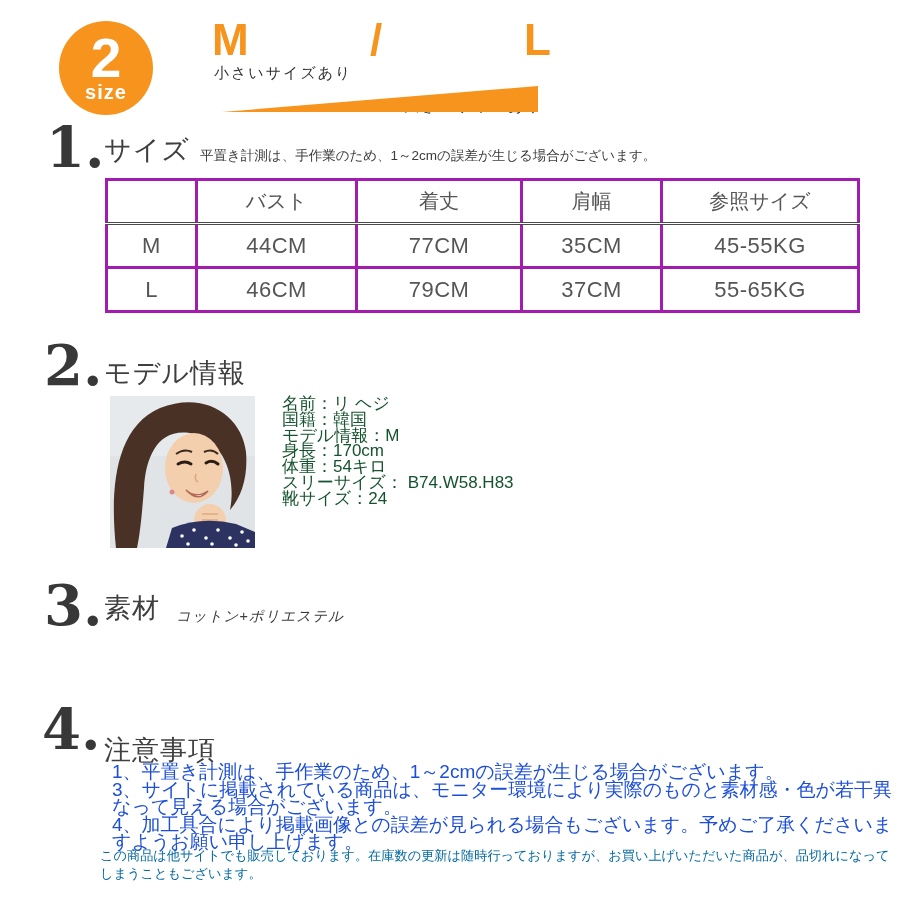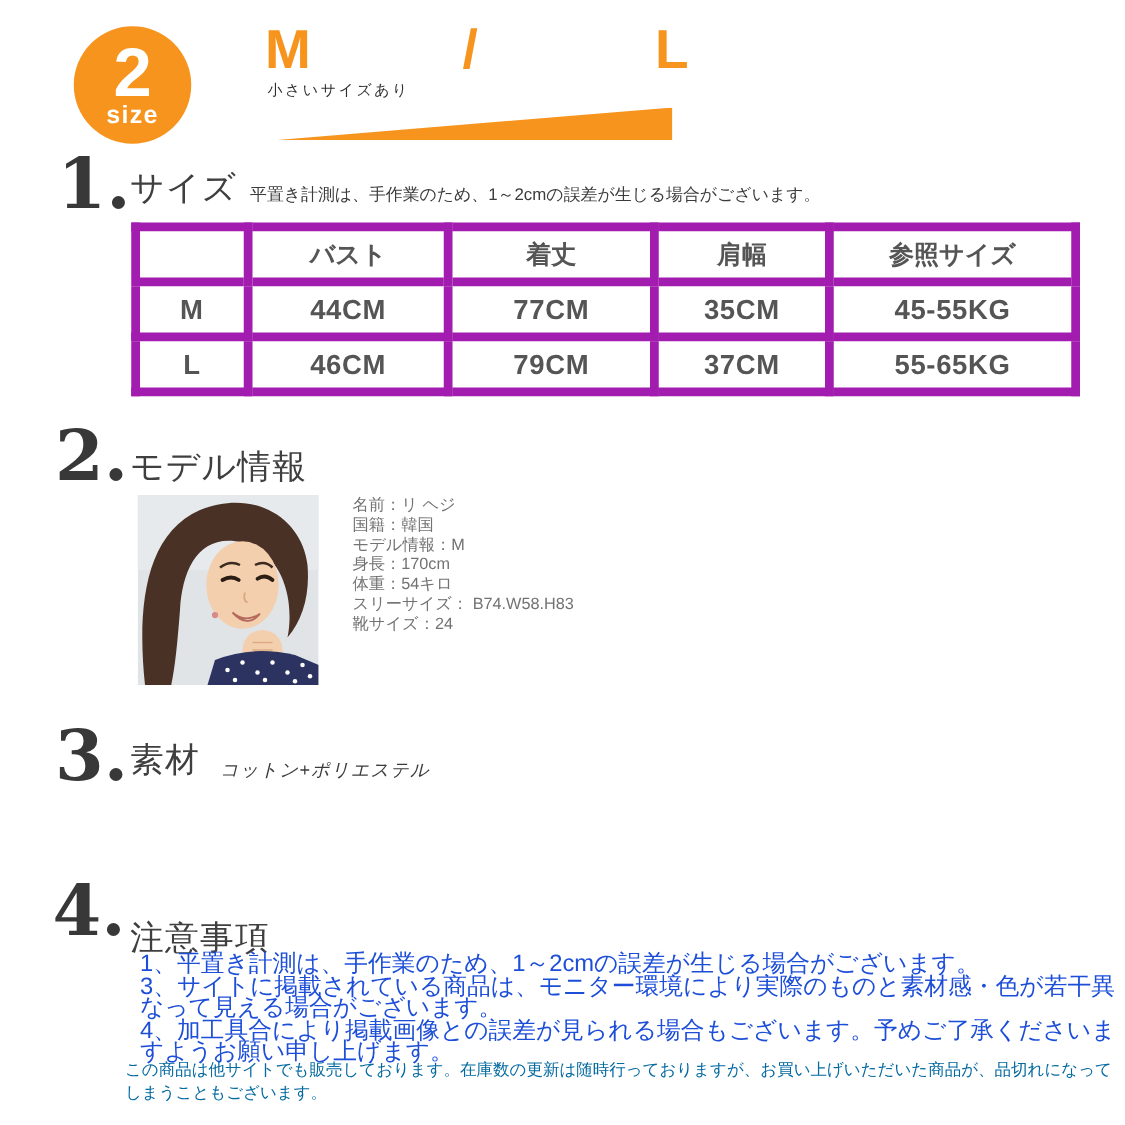"小さいサイズあり" .size-caption { font-size: 12px -> 15px }
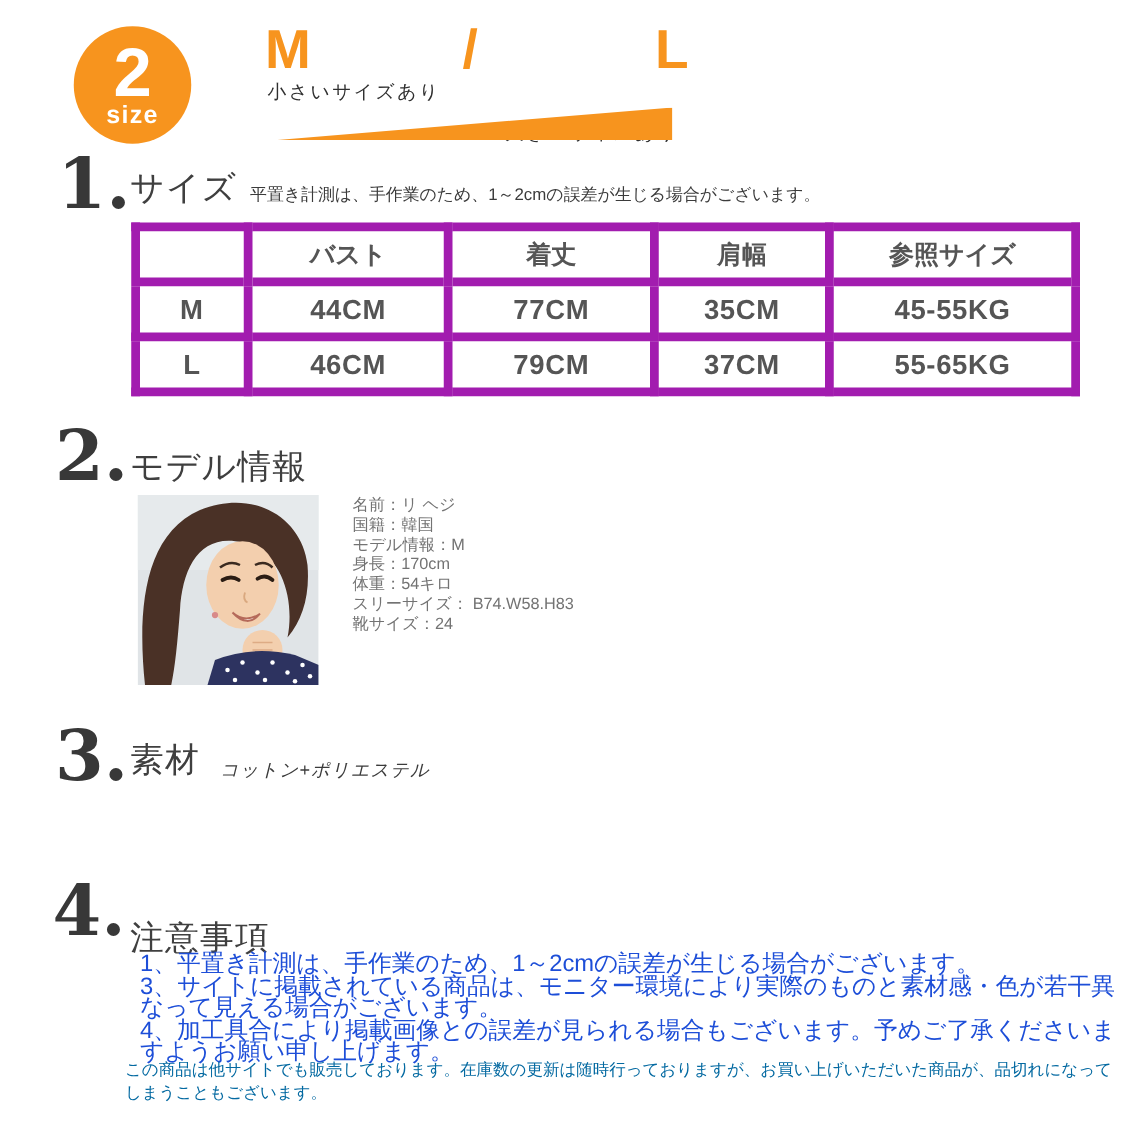"バスト" .size-table th, .size-table td { border: 7px solid #a21caf -> 3px solid #a21caf; font-weight: bold -> normal }
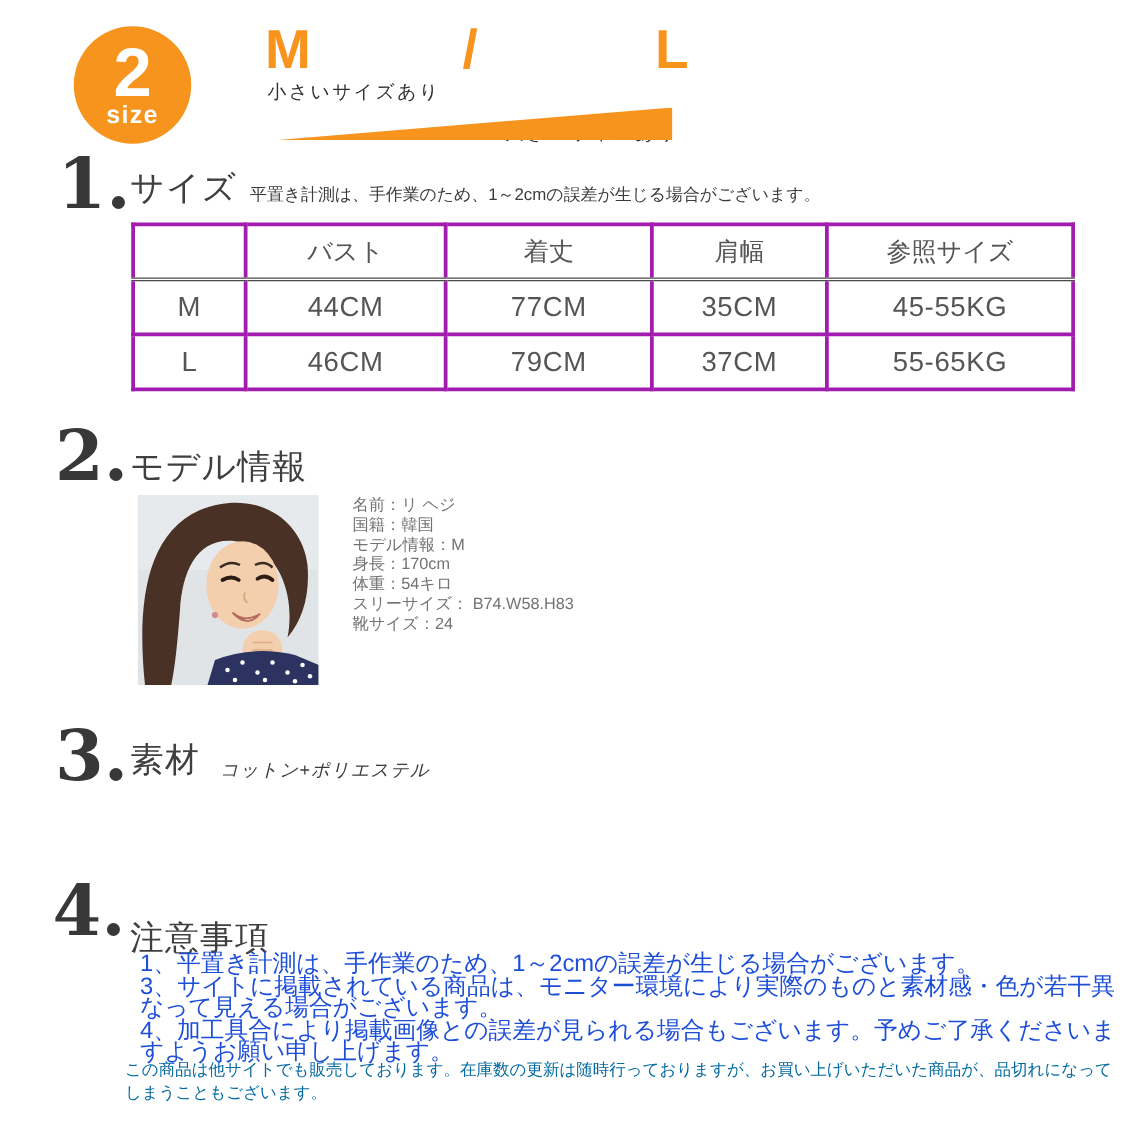"名前：リ ヘジ" .model-details { color: #737373 -> #14532d; font-size: 13px -> 17px }
